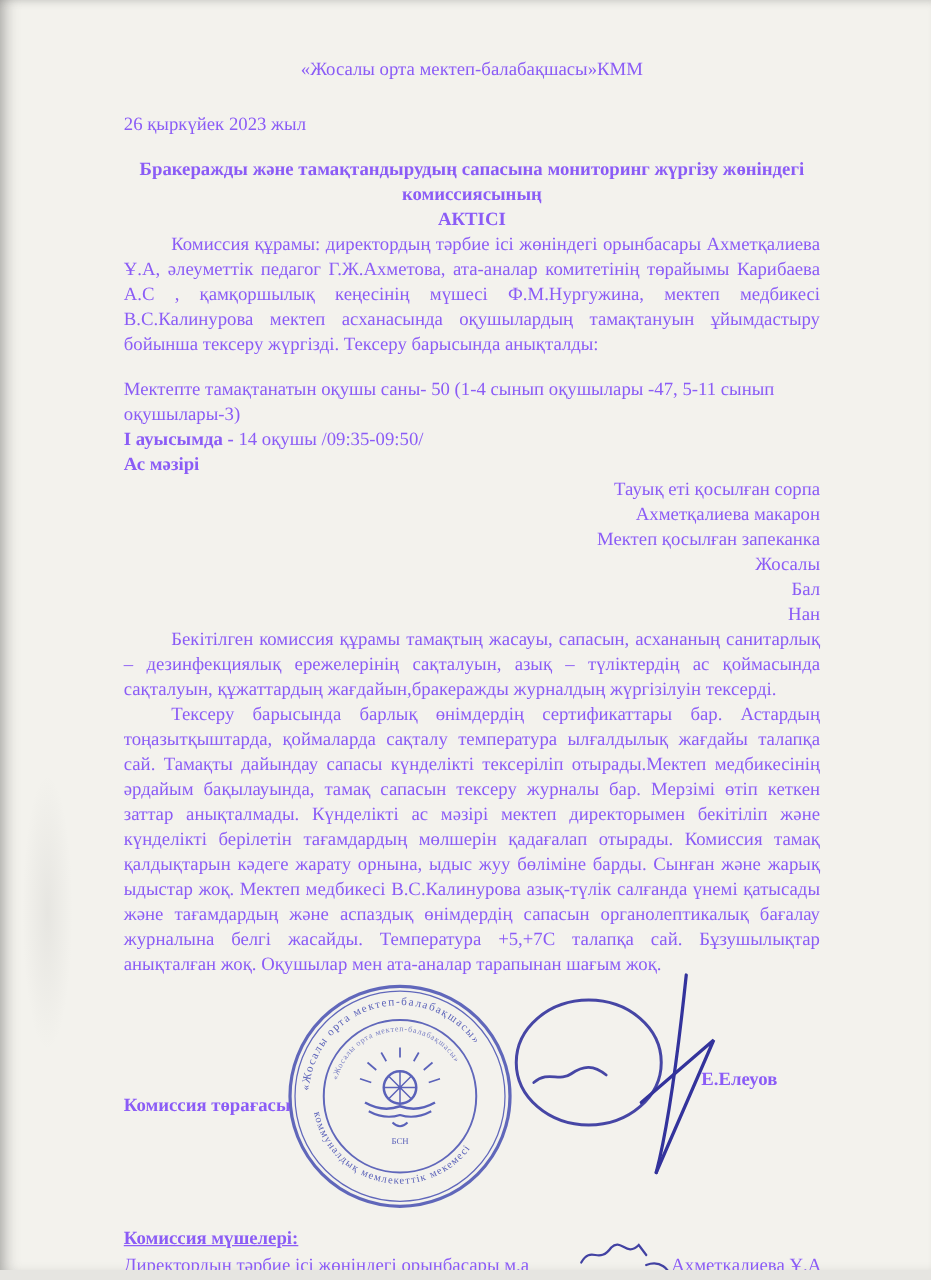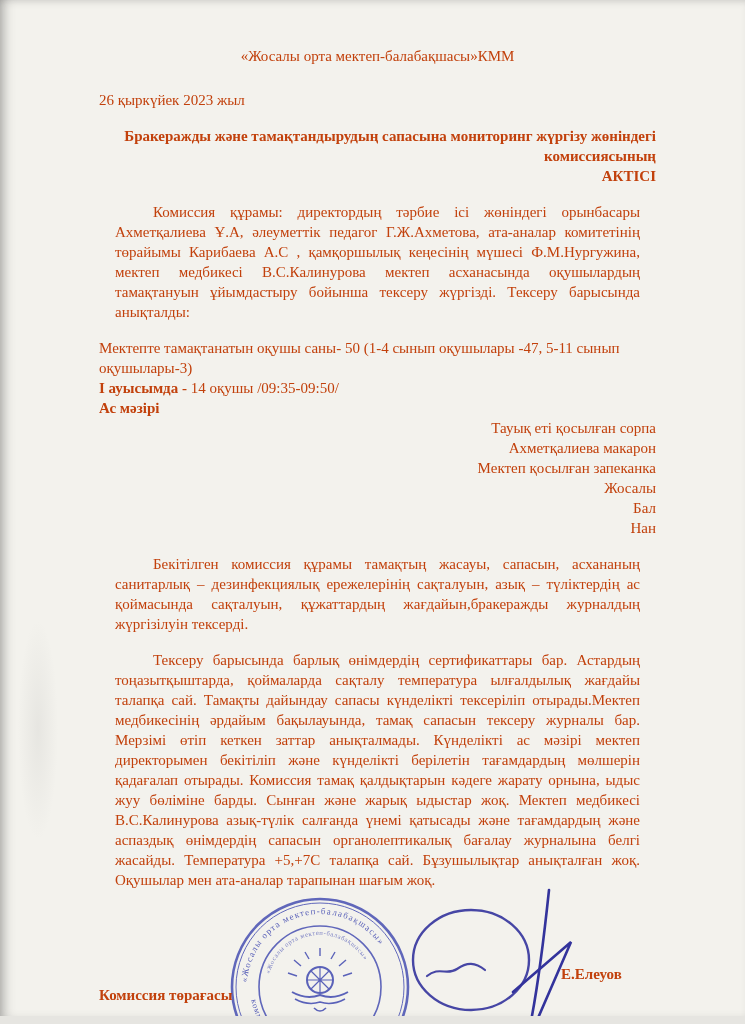"«Жосалы орта мектеп-балабақшасы»КММ" .page { color: #c2410c -> #8b5cf6 }
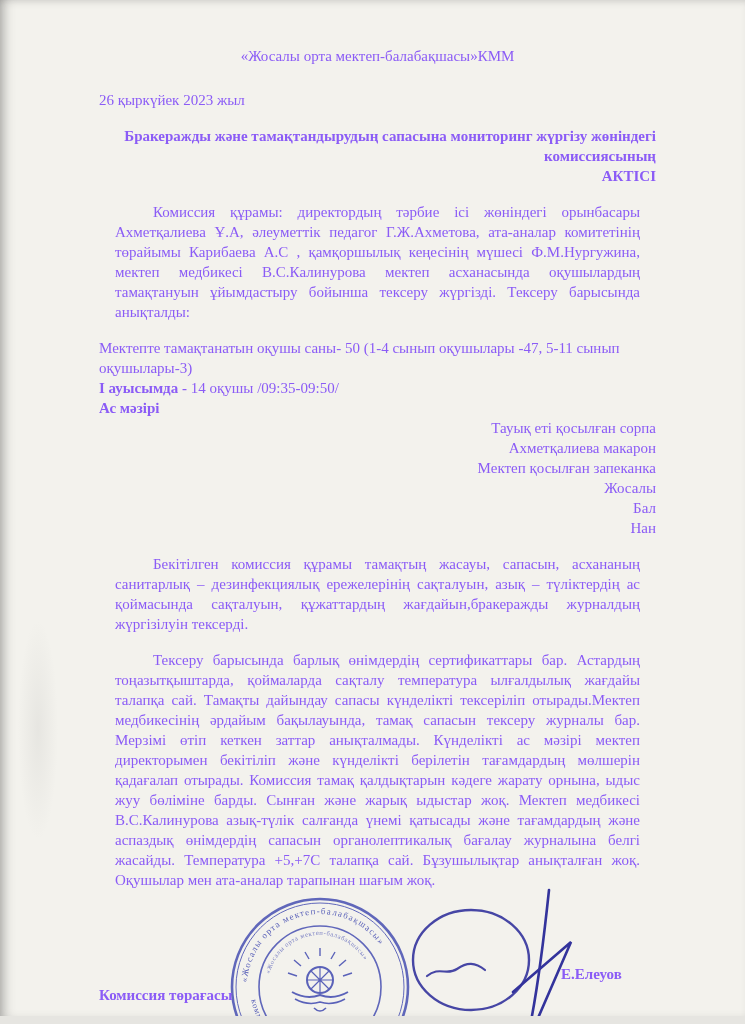"Бракеражды және тамақтандырудың сапасына" .doc-title { text-align: right -> none }
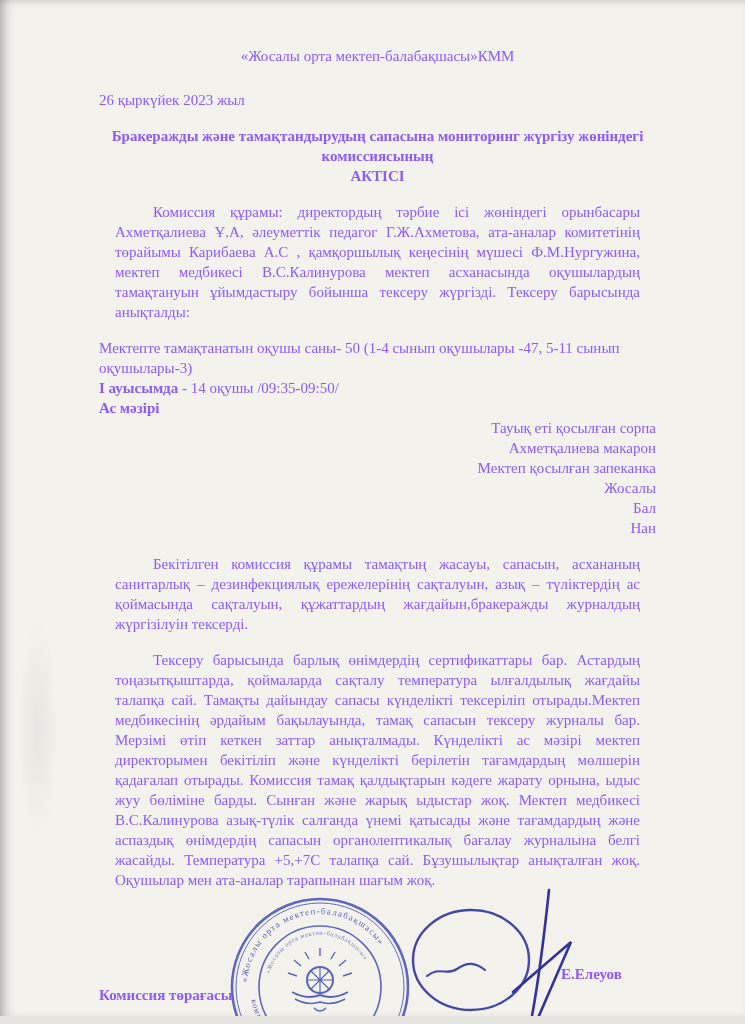"Комиссия құрамы: директордың тәрбие ісі" .para { margin: 16px -> 0 }
